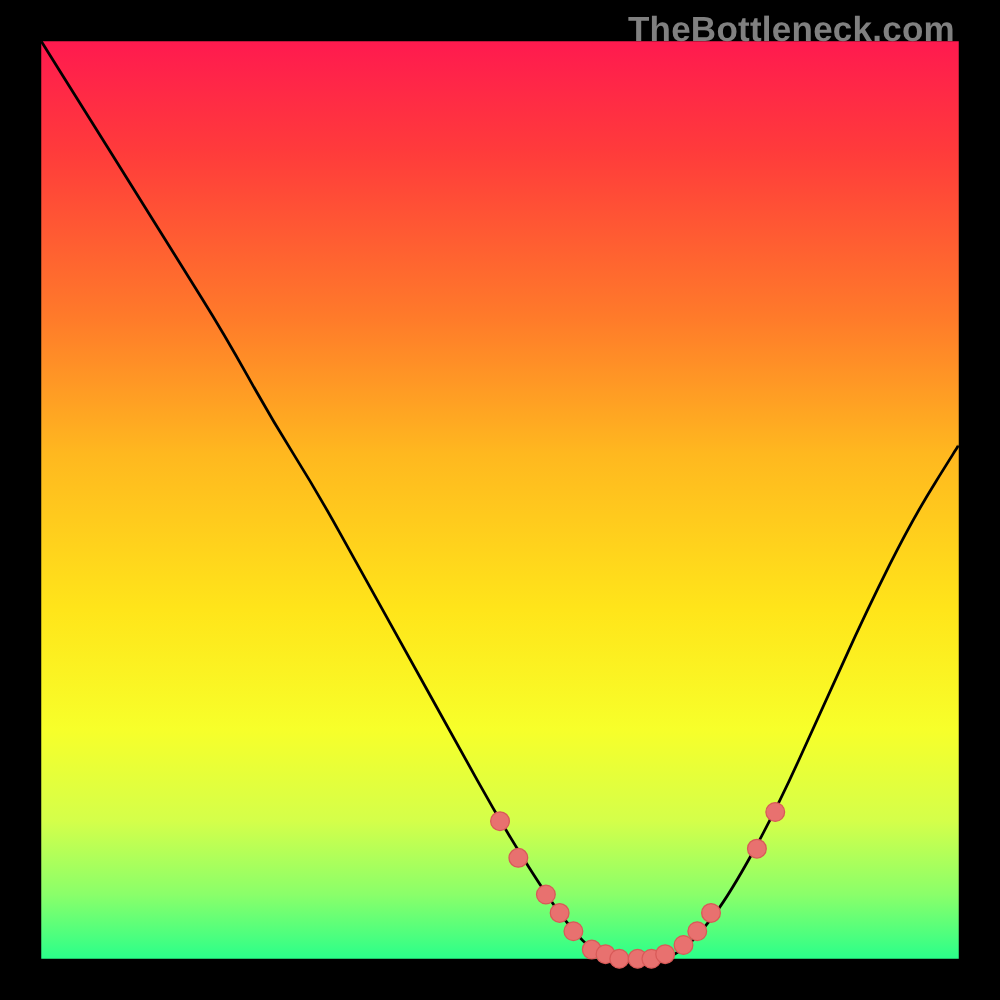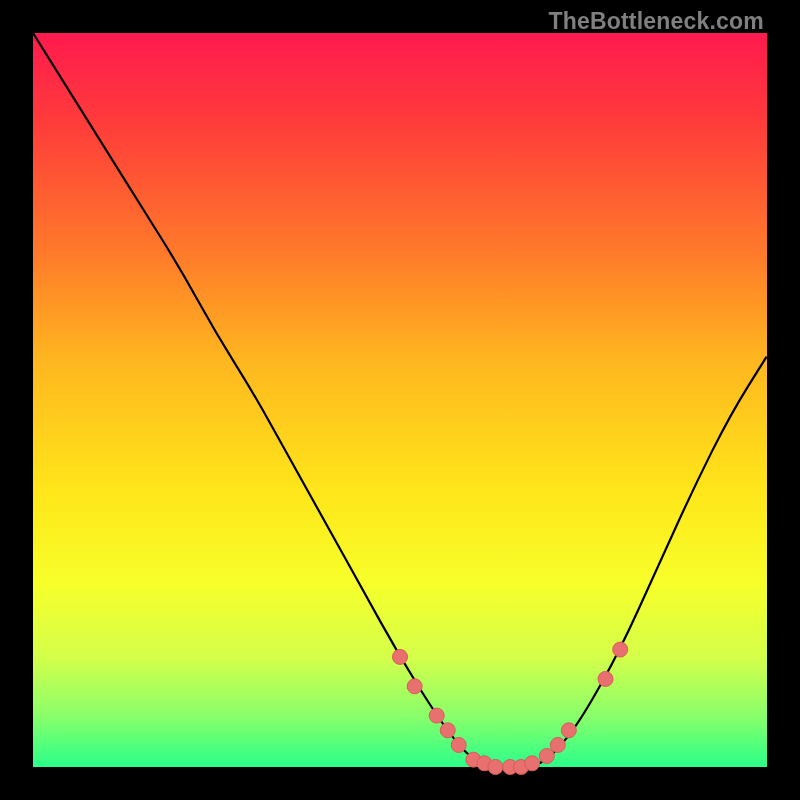"TheBottleneck.com" .watermark { font-size: 23px -> 28px }
